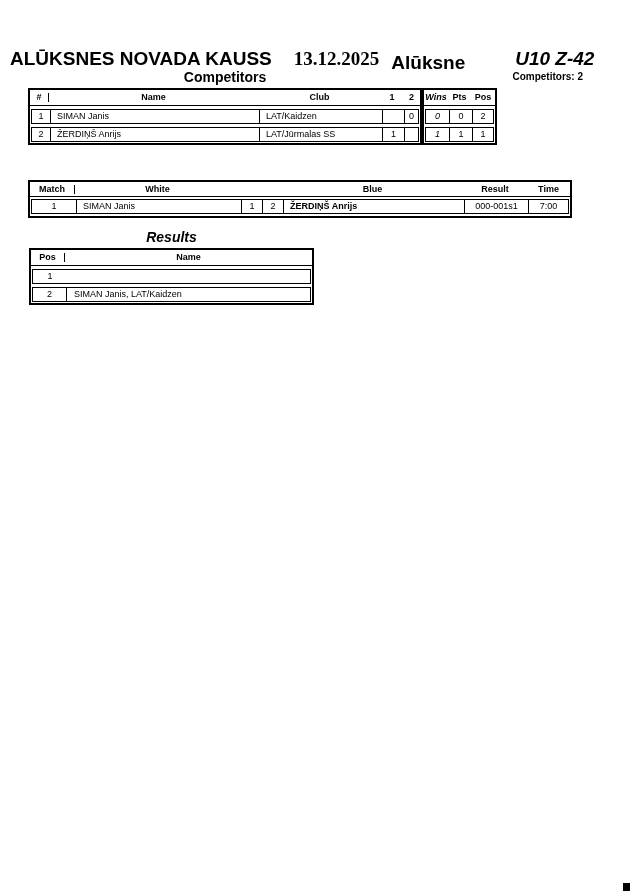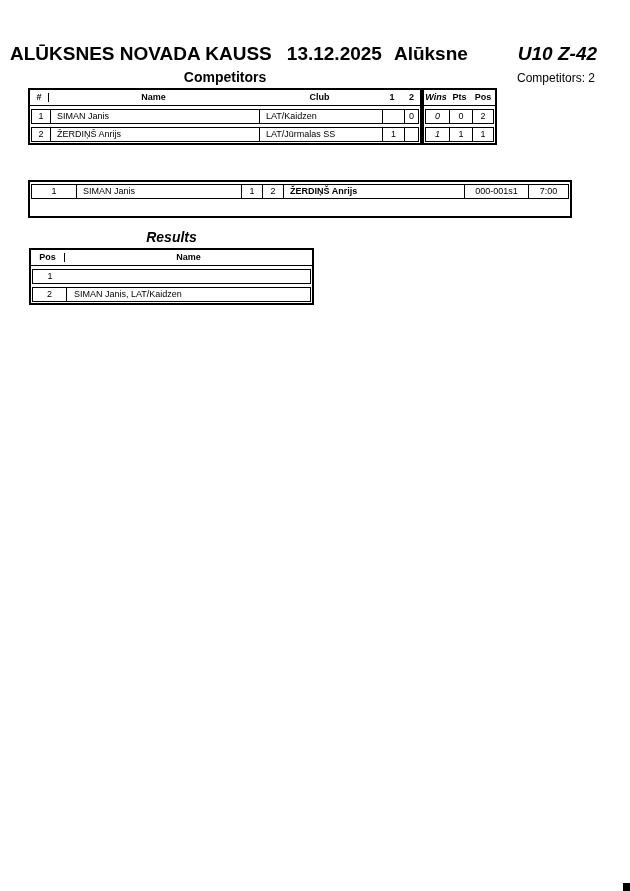"13.12.2025" .title-date { font-family: none -> Liberation Serif, serif; margin-left: 15px -> 22px }
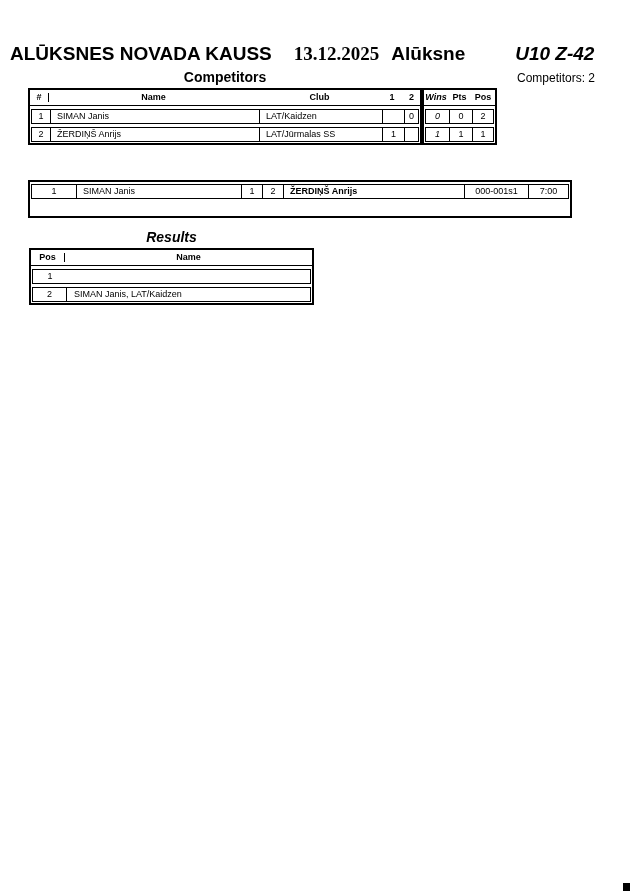"Alūksne" .title-city { margin-top: none -> 9px }
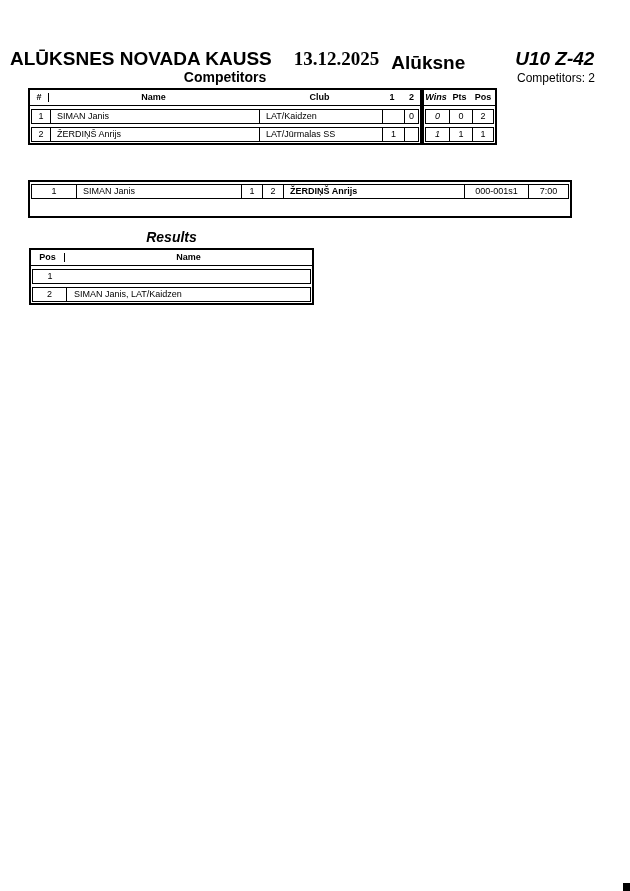"Competitors: 2" .competitors-count { font-size: 12px -> 10px; font-weight: normal -> bold; right: 35px -> 47px }
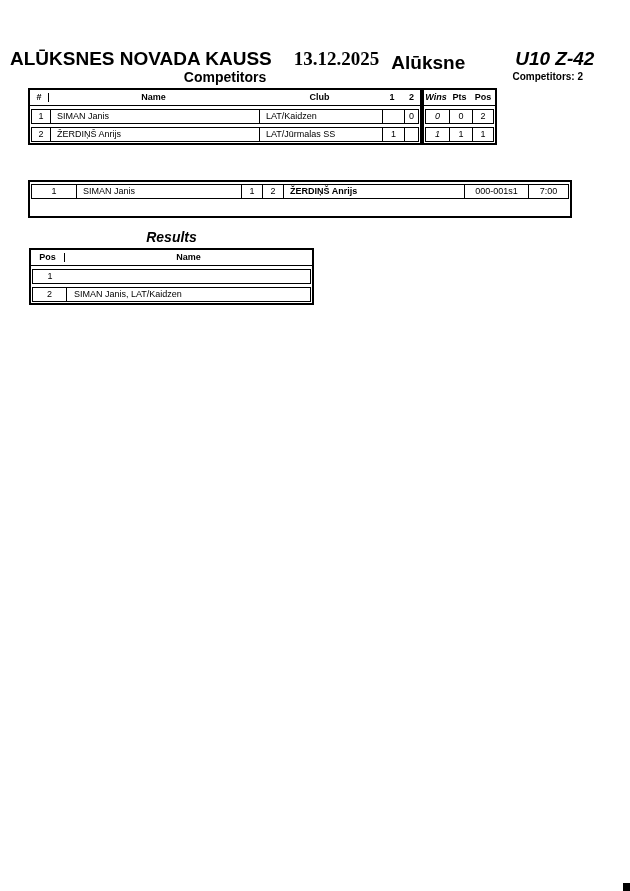"Match" div.jheader { html: none -> <div> <div>Match</div> <div>White</div> <div></div> <div>Blue</div> <div>Result</div> <div>Time</div> </div> }
